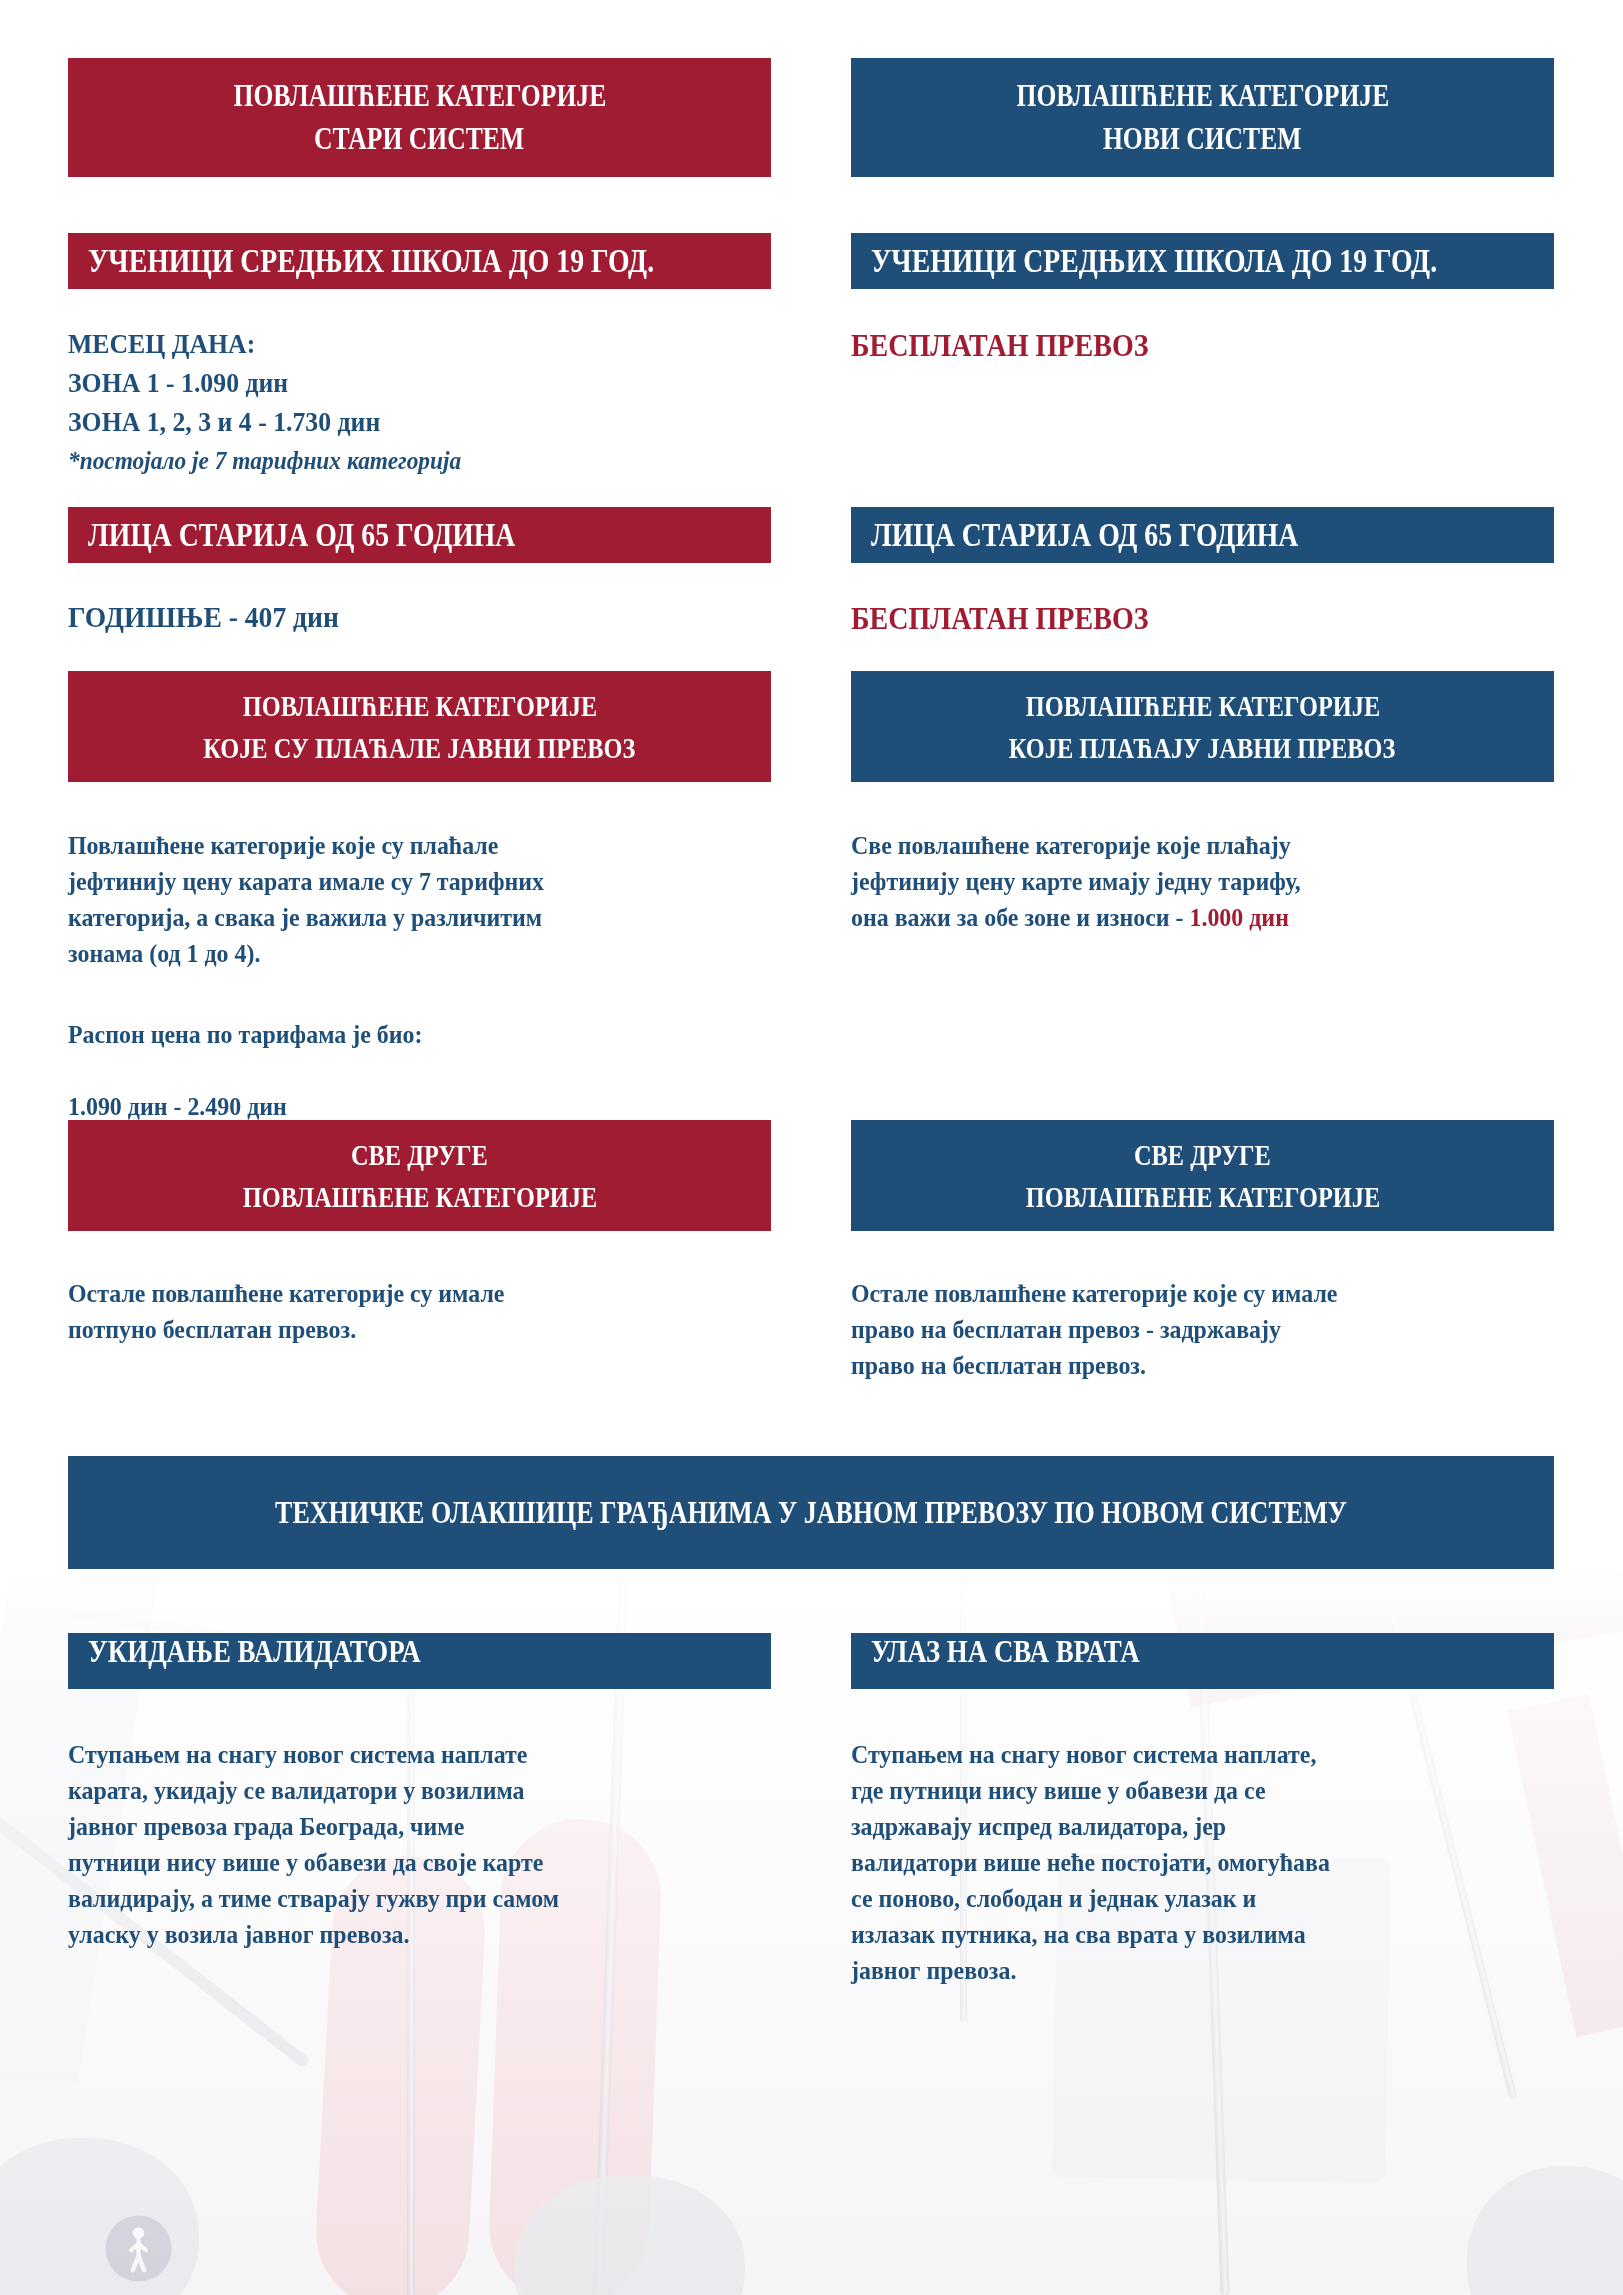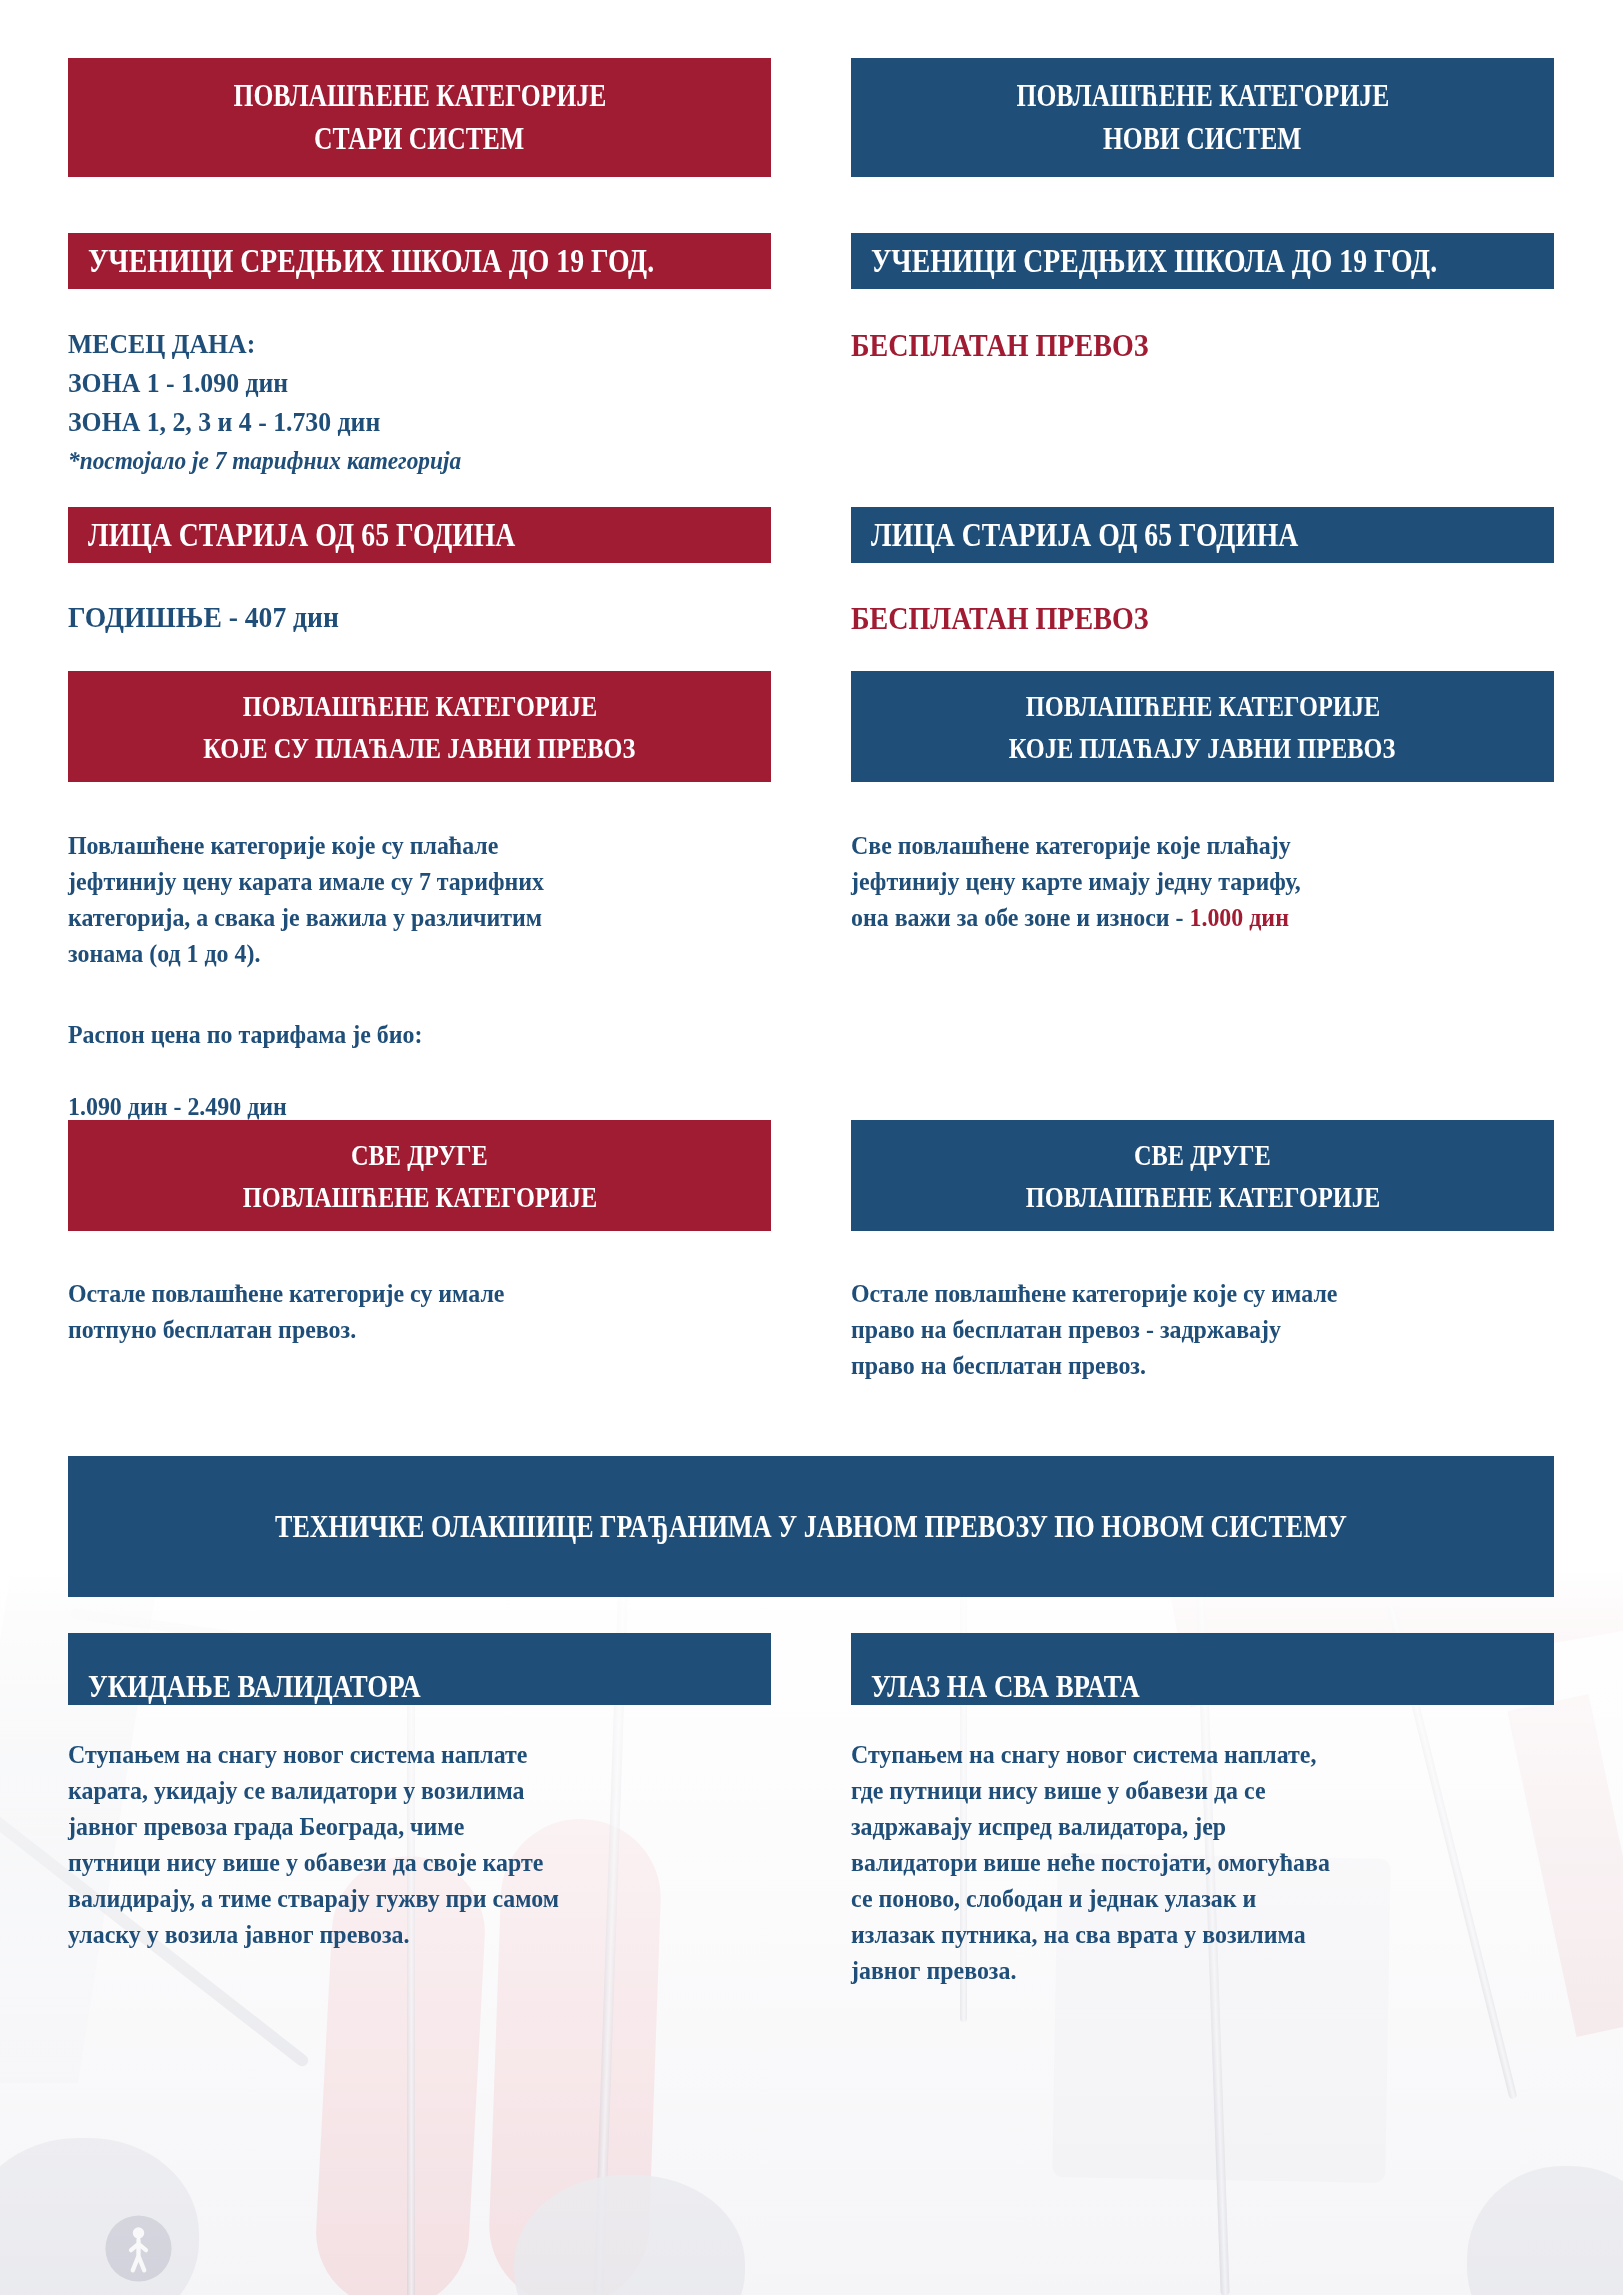"ТЕХНИЧКЕ ОЛАКШИЦЕ ГРАЂАНИМА У ЈАВНОМ" .band { height: 141px -> 113px }
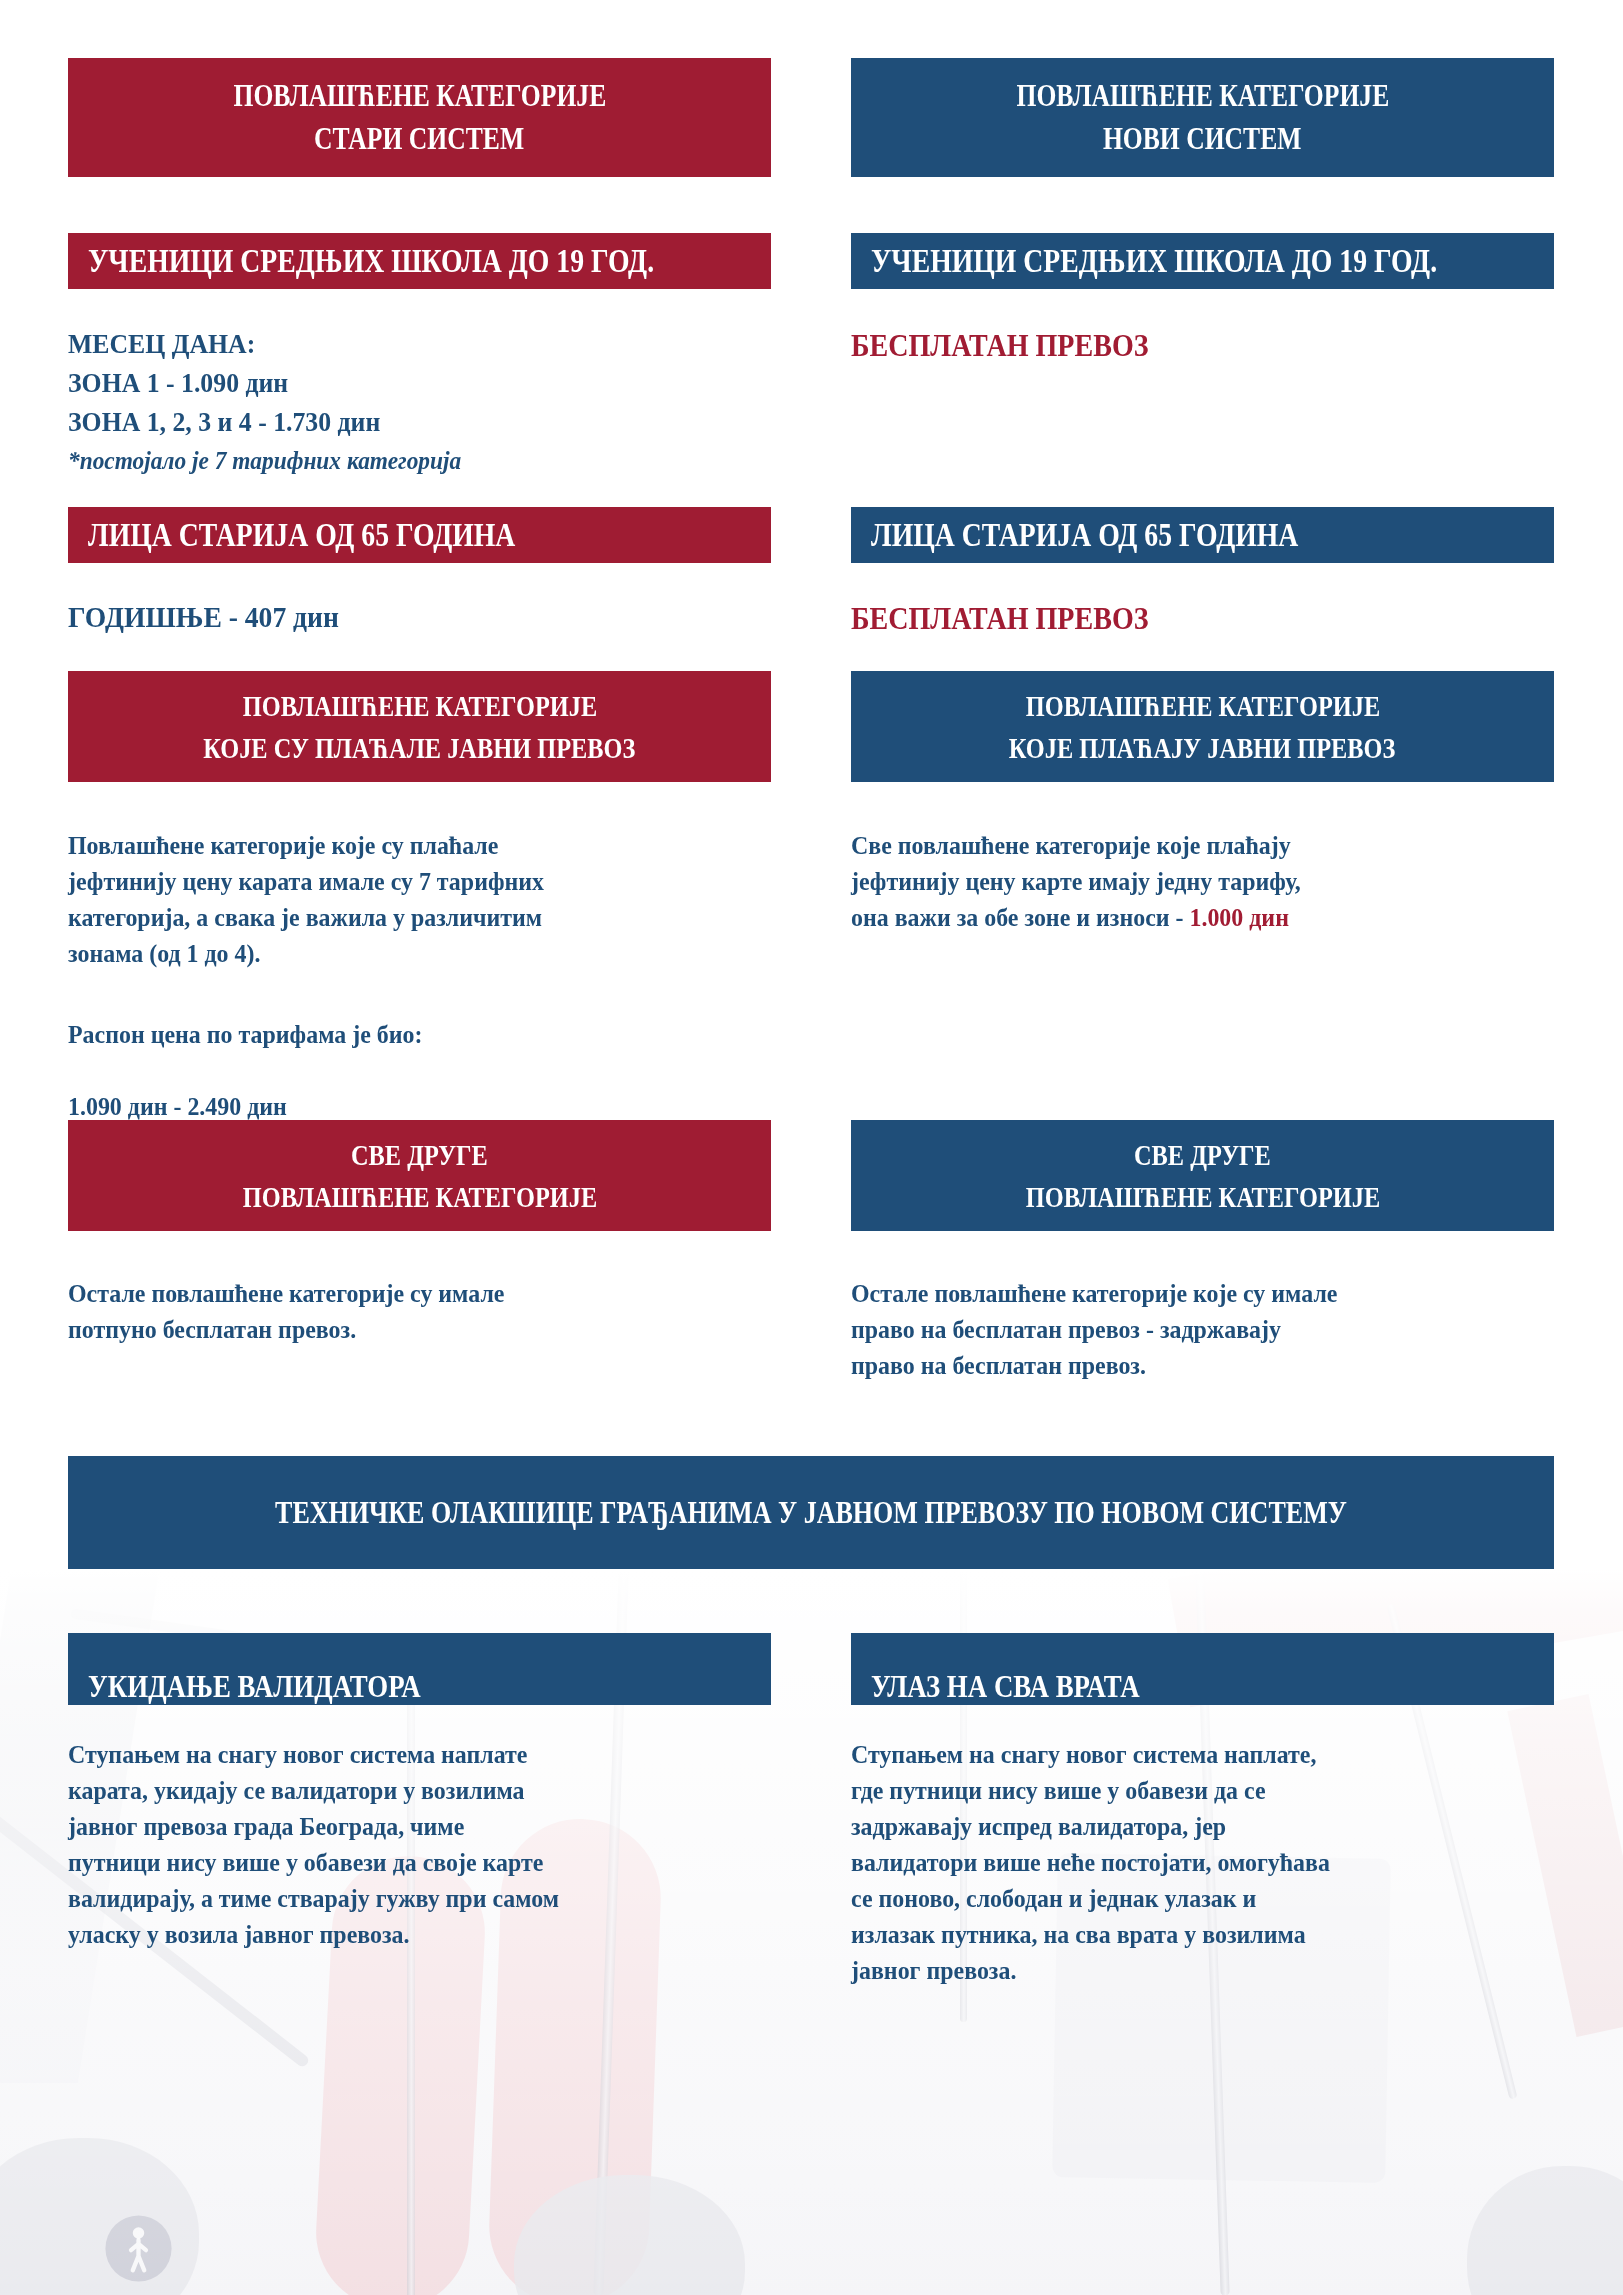"УКИДАЊЕ ВАЛИДАТОРА" .subbar { align-items: flex-end -> flex-start; height: 72px -> 56px }
